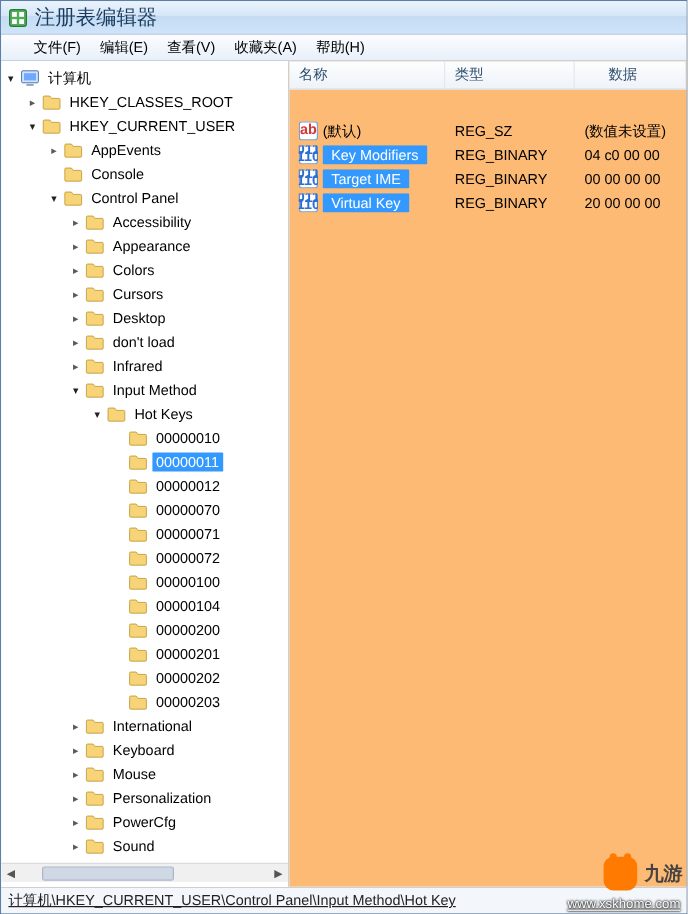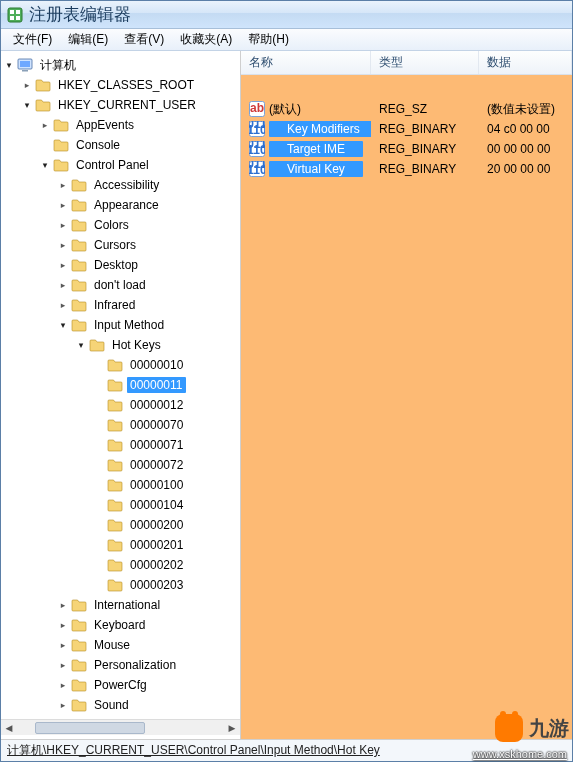"文件(F)" .menubar { padding: 0 4px -> 0 19px }
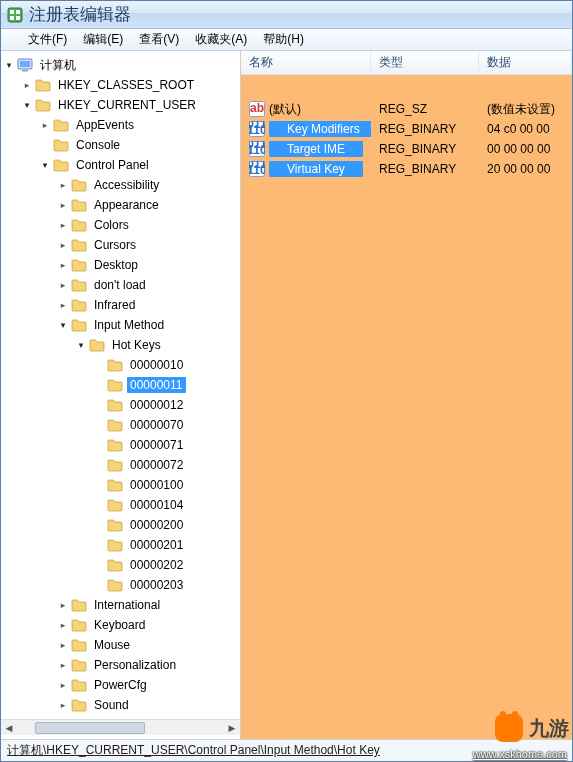"数据" .c-data { margin-left: none -> 20px }
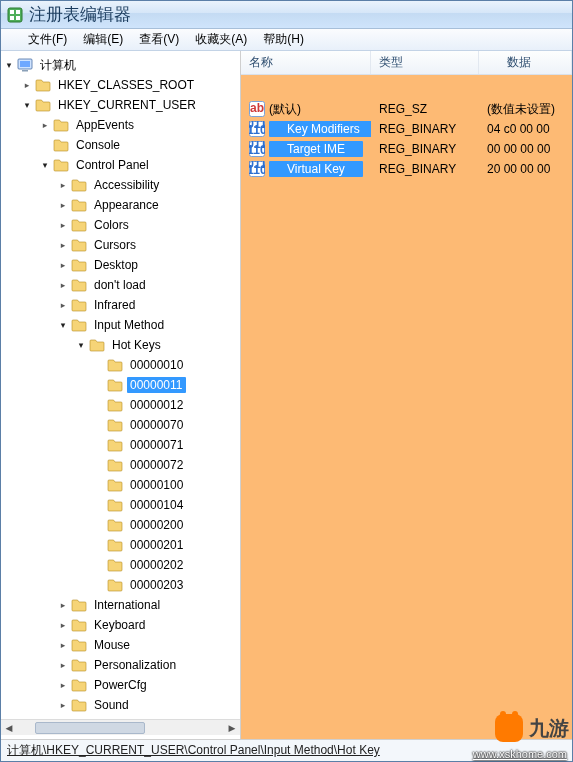"Key Modifiers" .row.sel .name-cell .val-label { padding: 1px 18px -> 1px 7px }
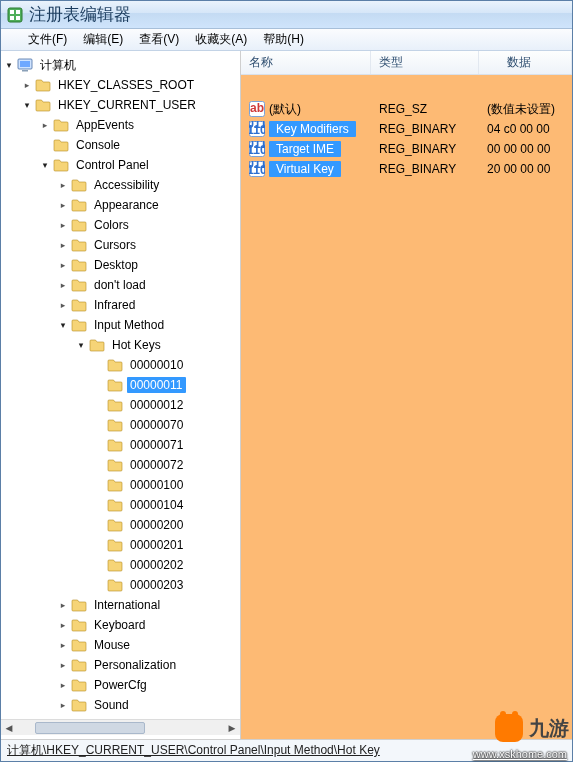"九游" .watermark .text { font-size: 20px -> 16px }
